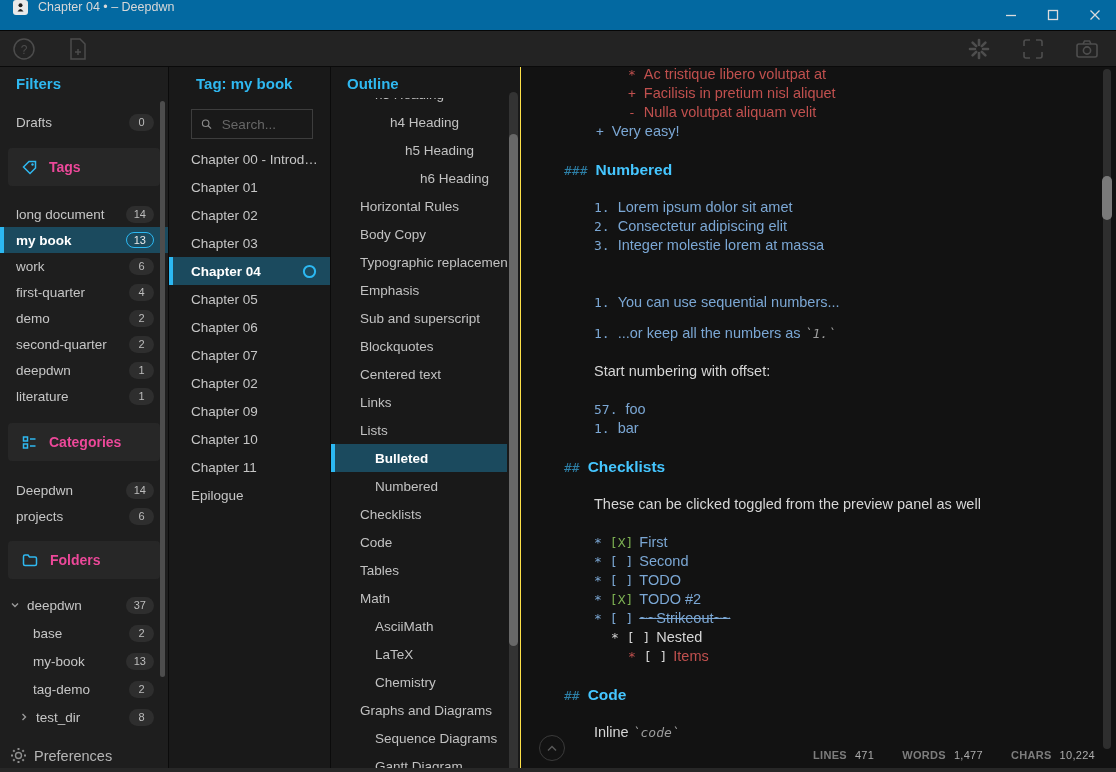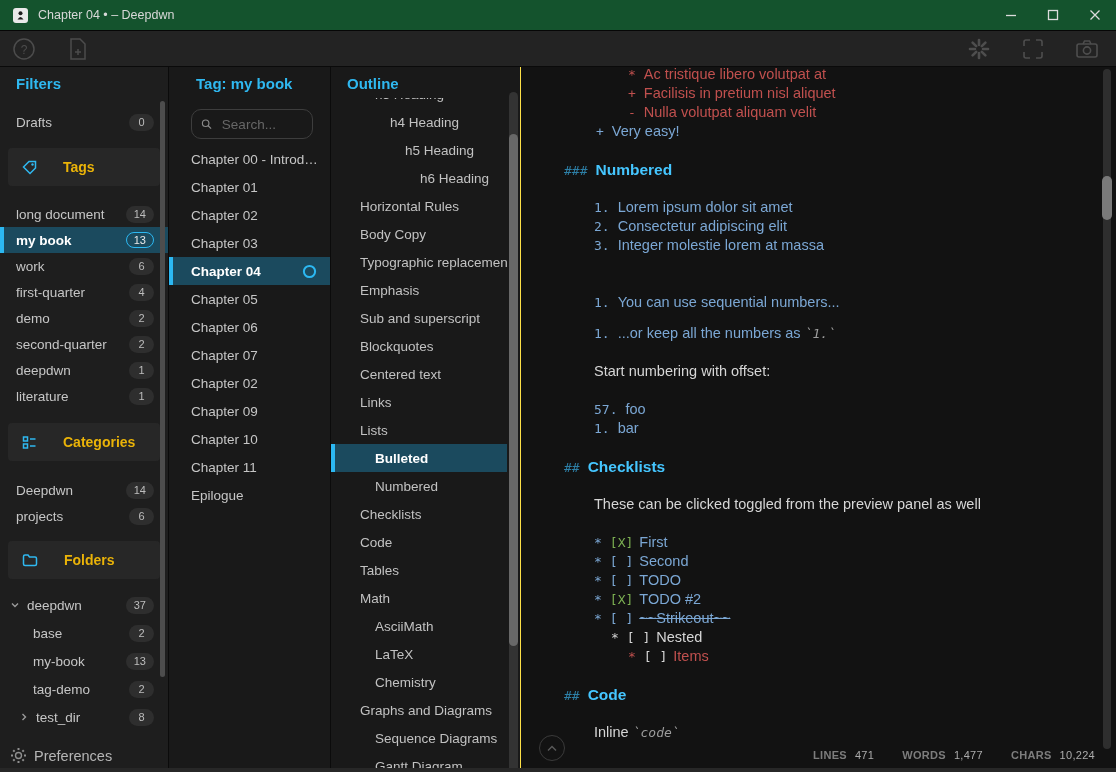"Chapter 04 • – Deepdwn" .titlebar { align-items: center -> flex-start; background: #14532d -> #0369a1 }
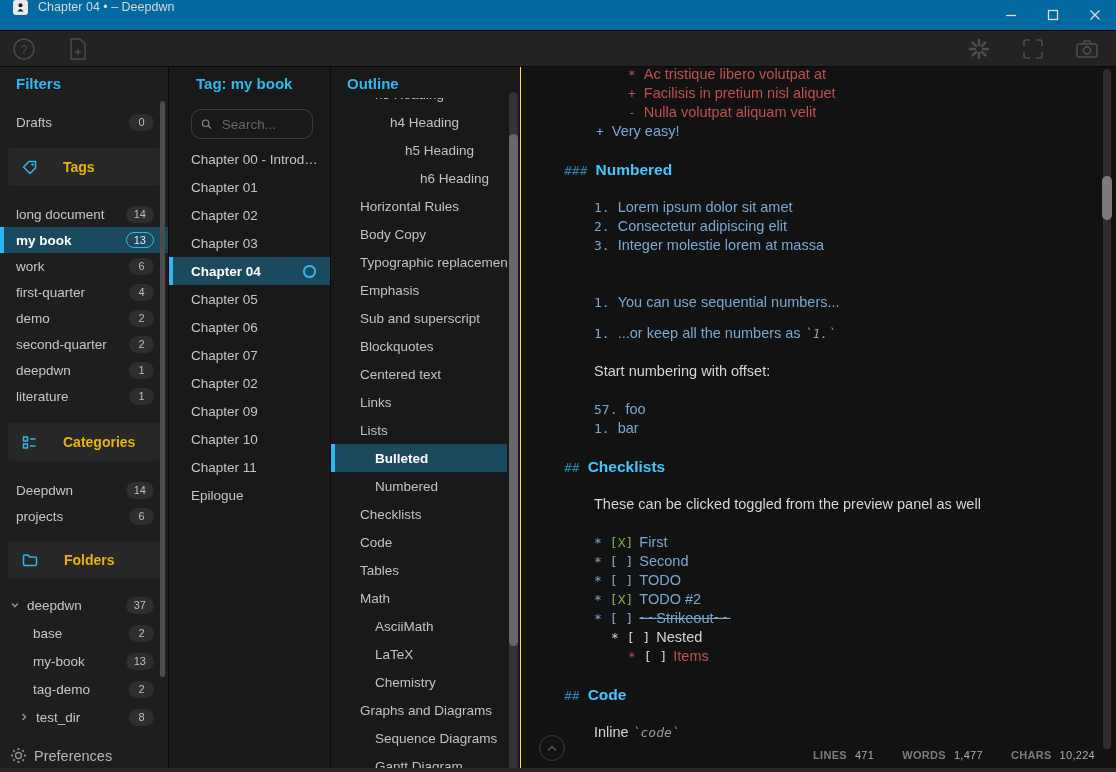"Search..." .search { border-radius: 10px -> 0 }
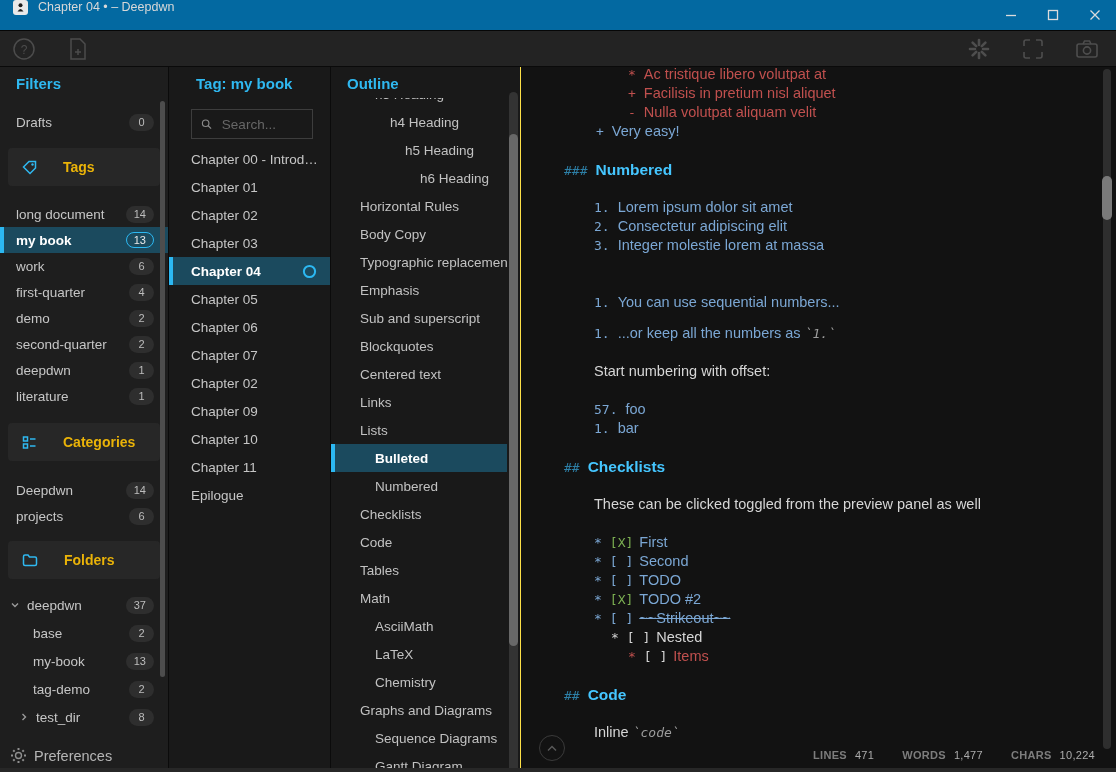"Tags" .sec { color: #eab308 -> #ec4899; gap: 26px -> 12px }
